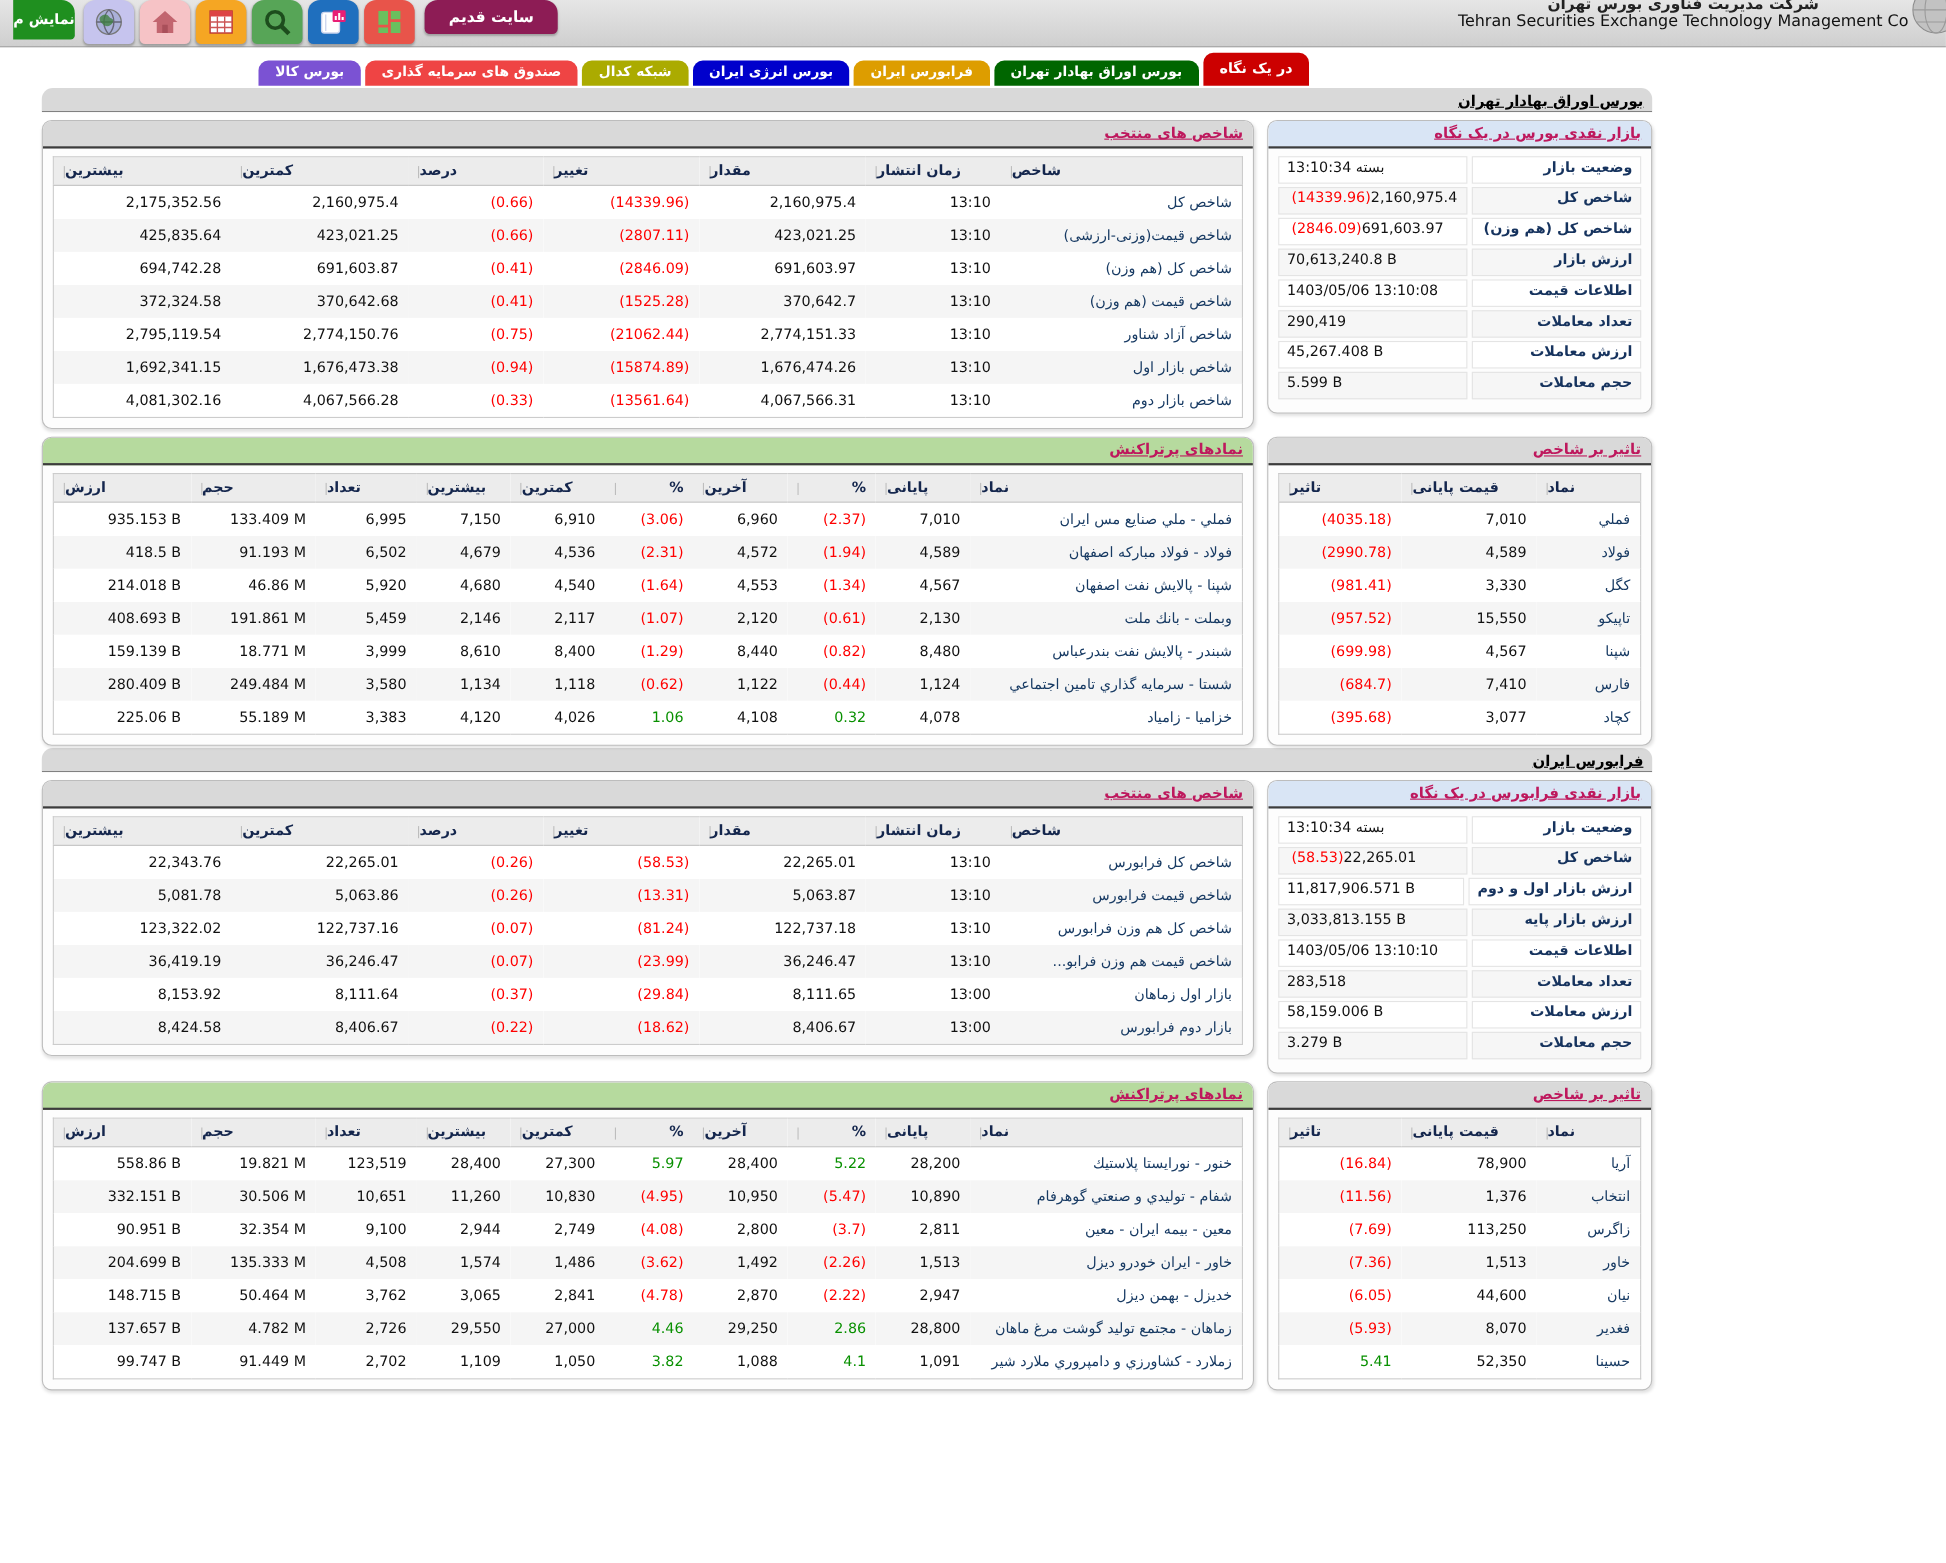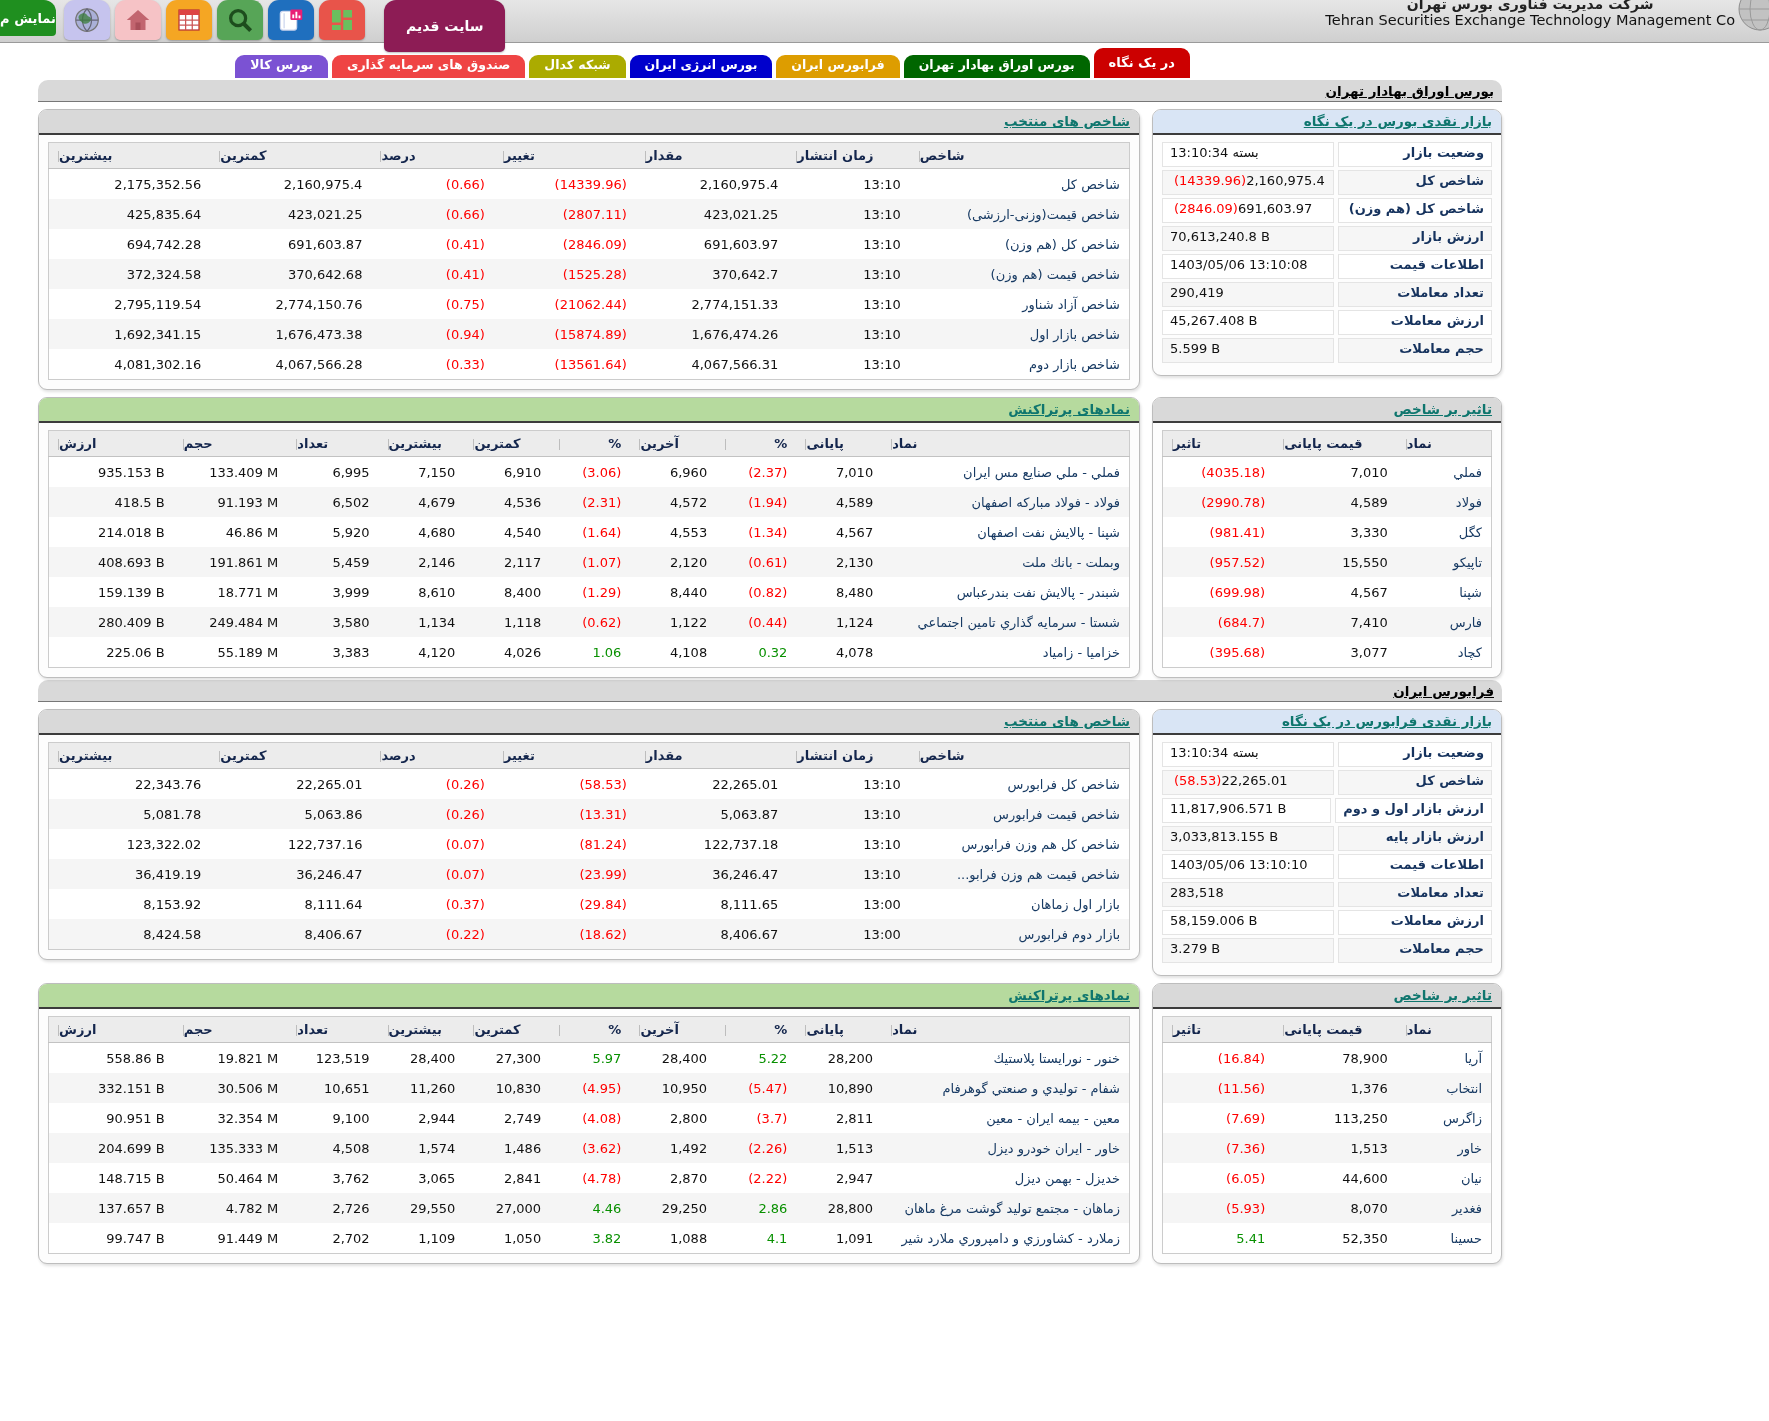"نمایش م" .tb-left { left: 0 -> 12px }
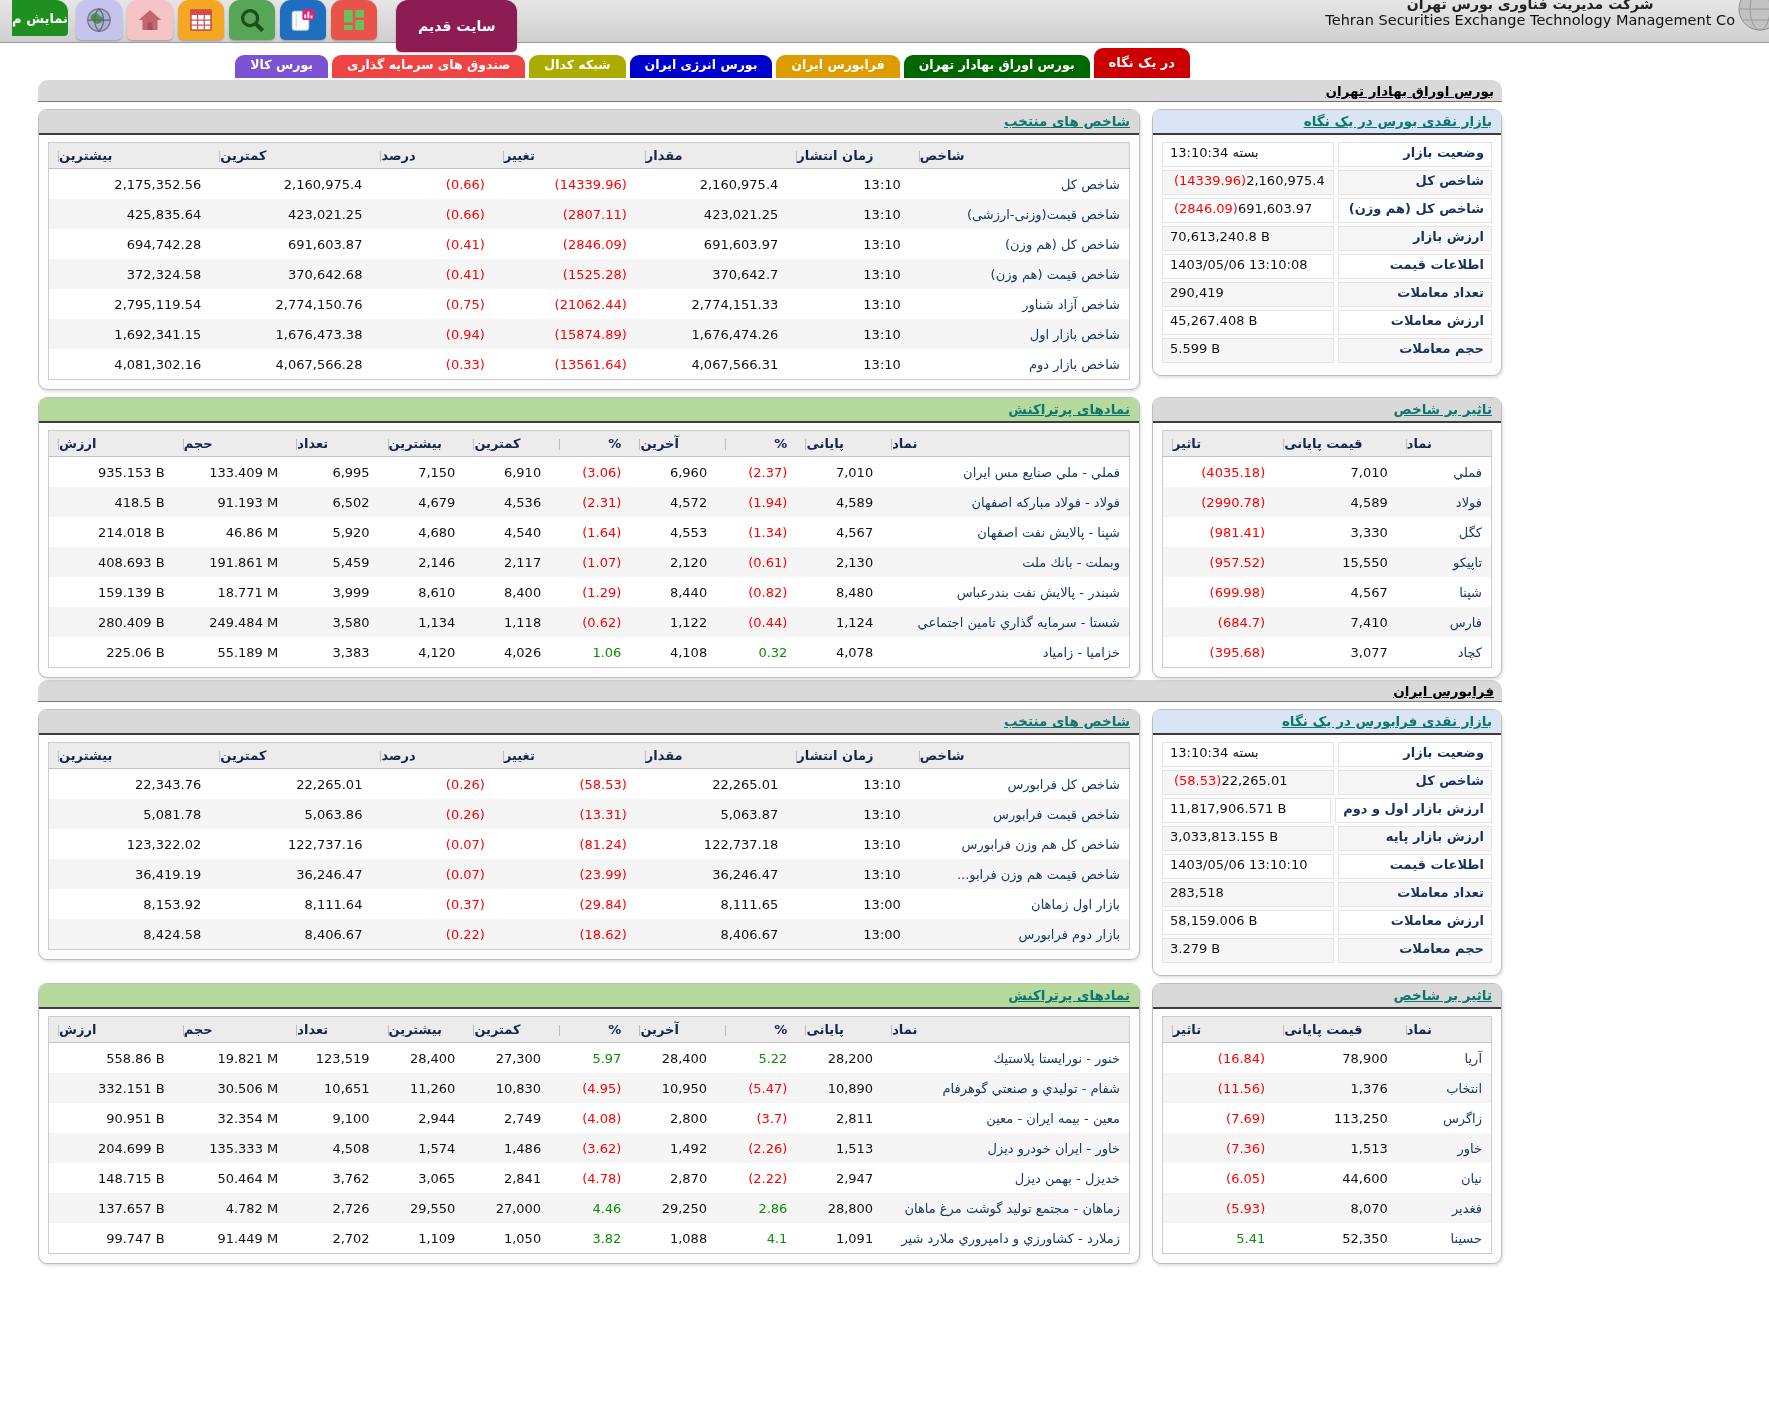"سایت قدیم" .oldsite { height: 52px -> 31px; margin-left: 19px -> 9px }
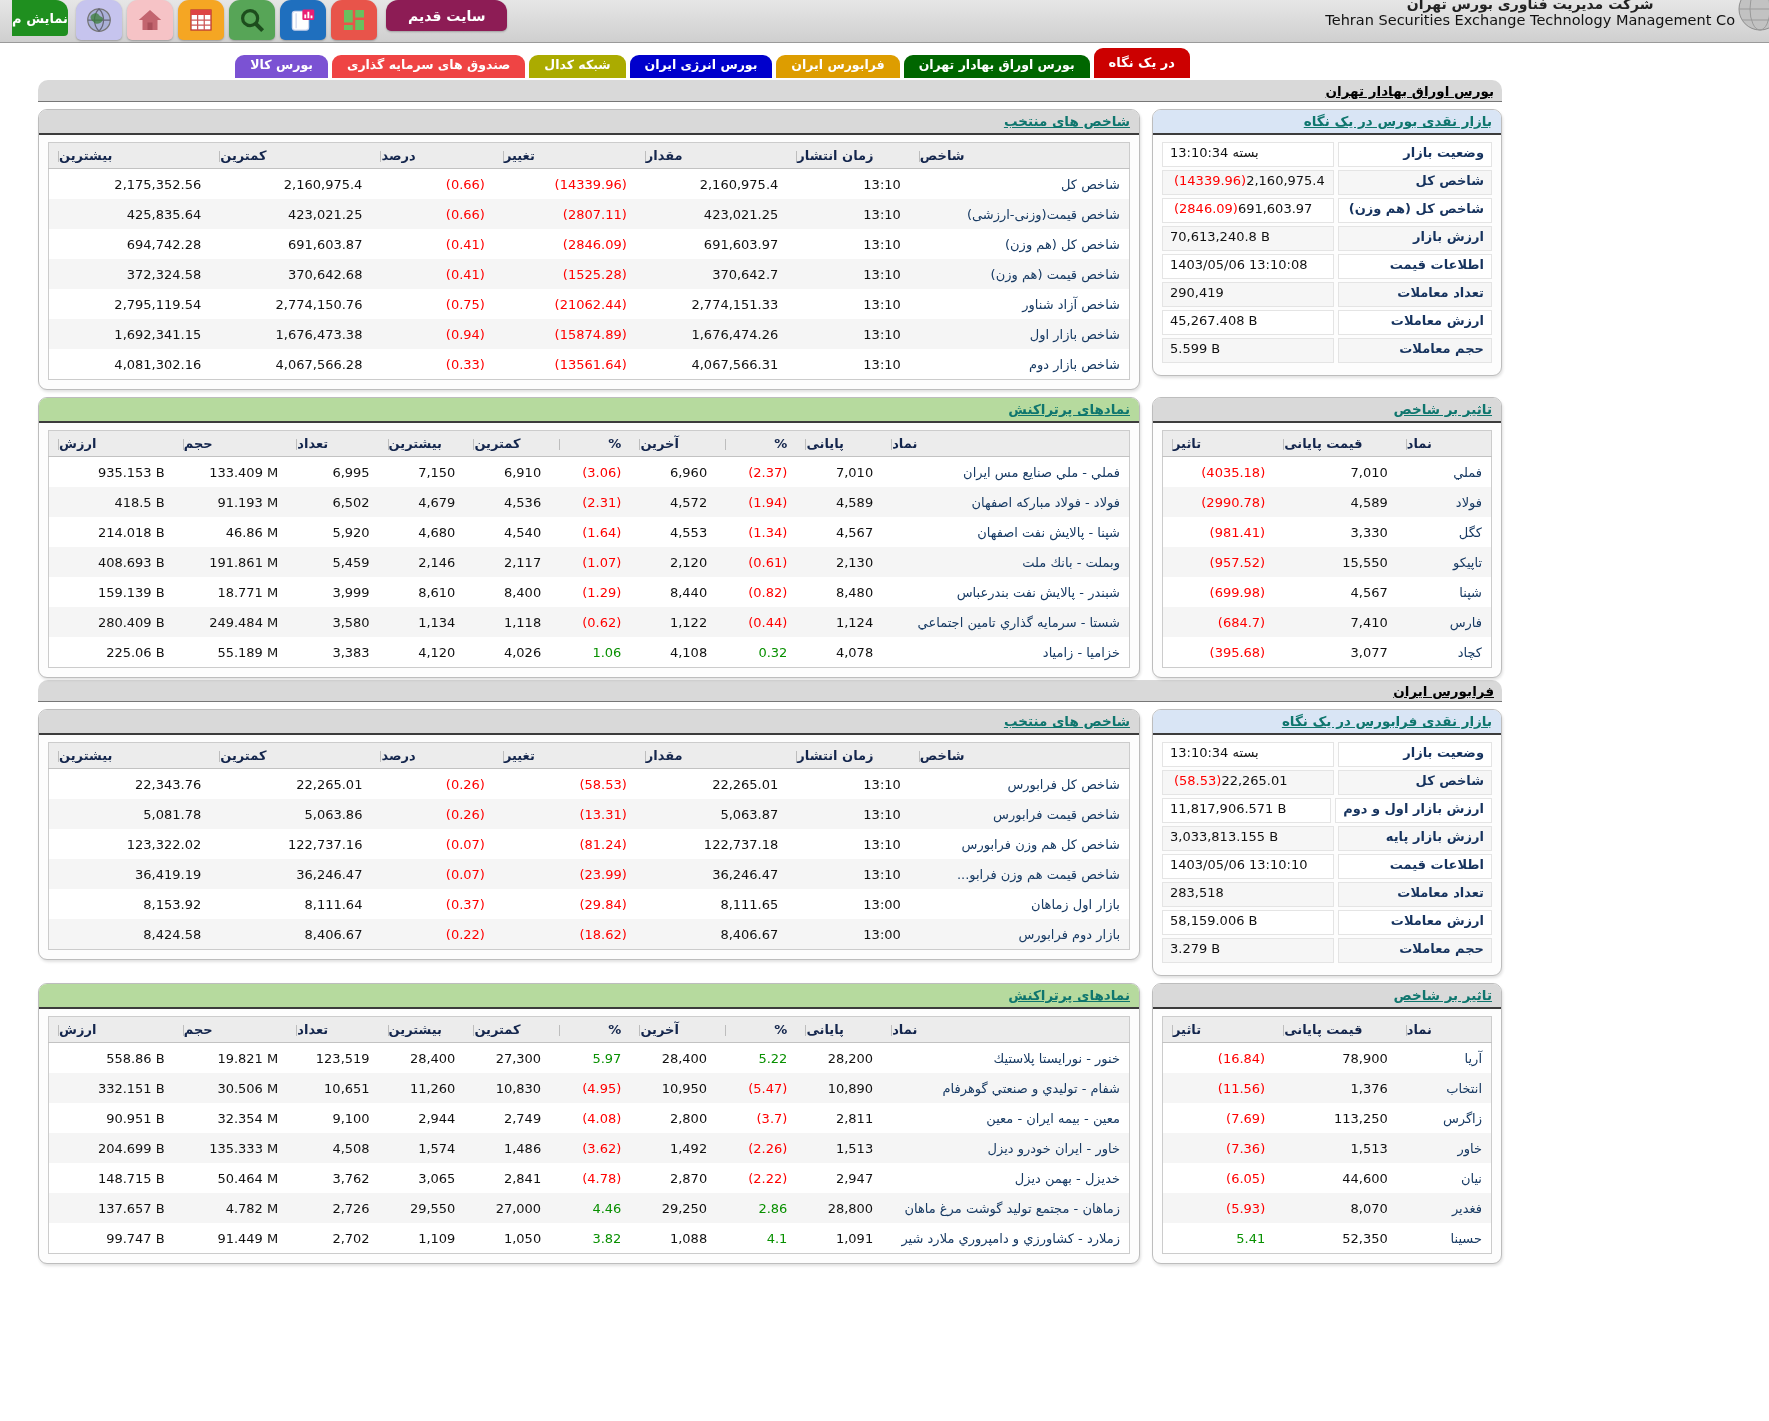"شاخص های منتخب" .phead { color: #0f766e -> #be185d }
